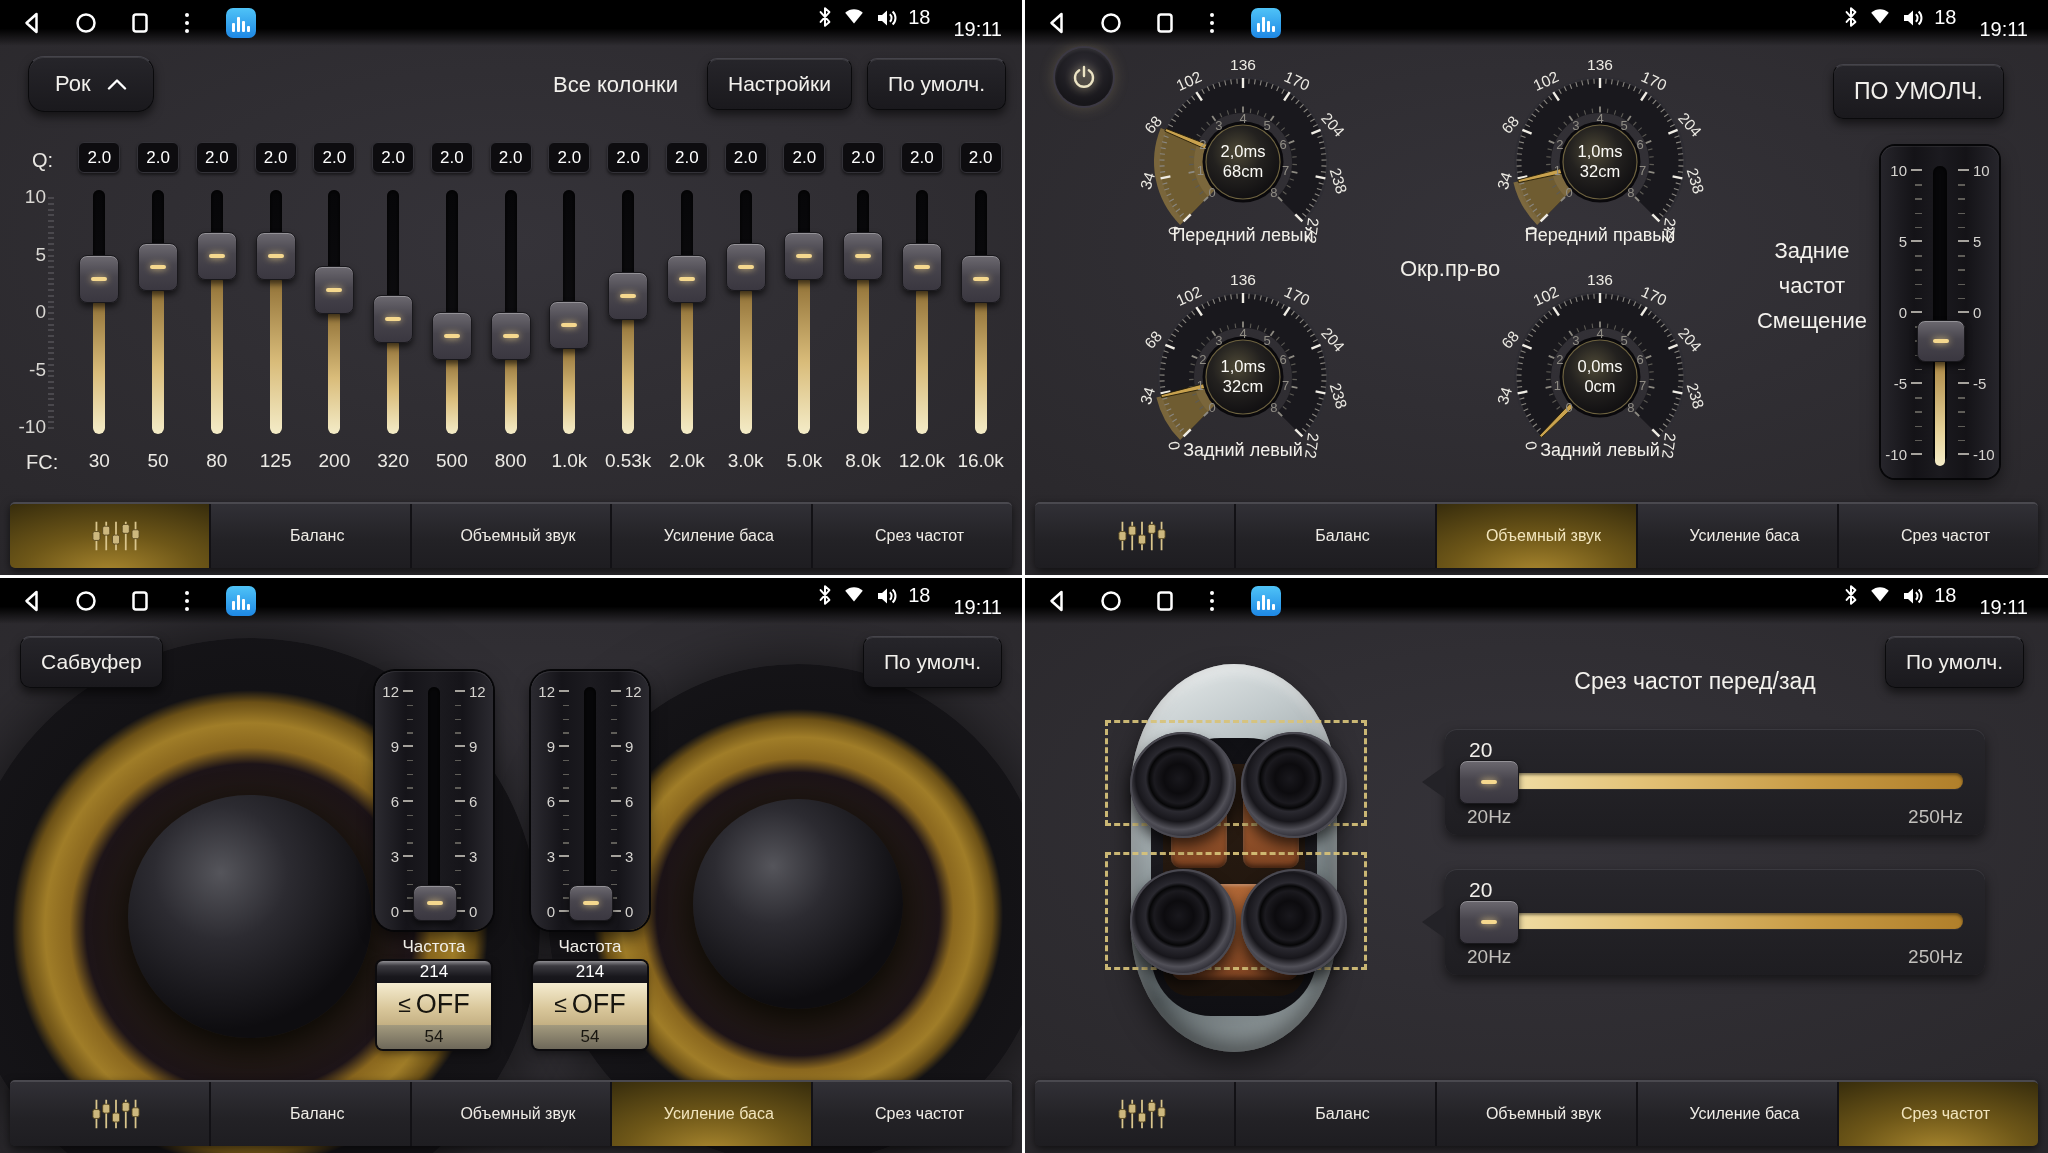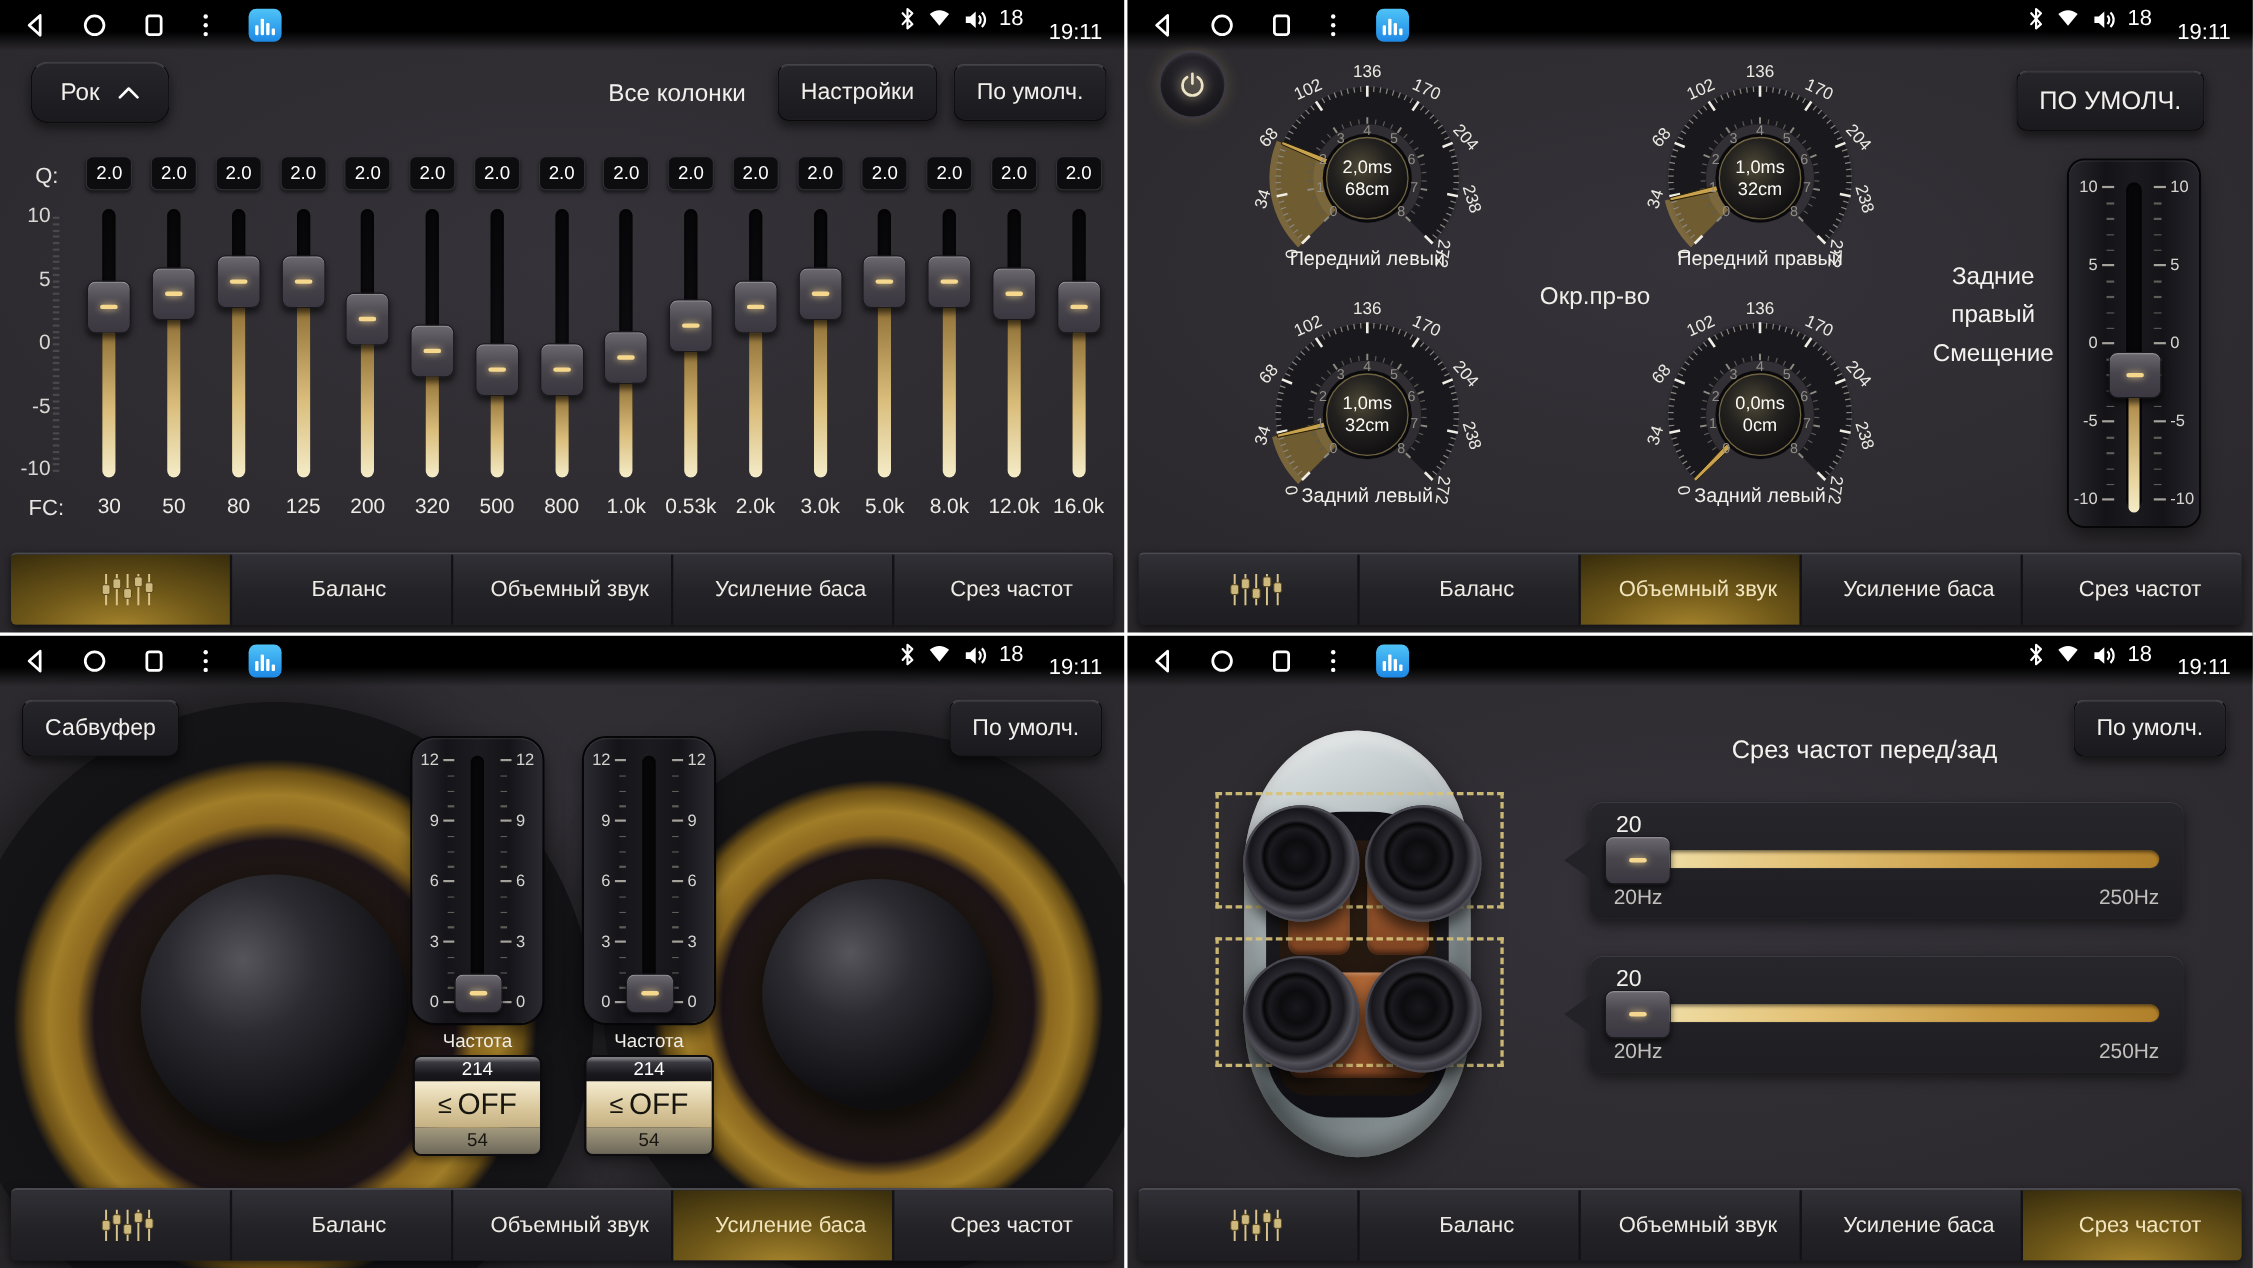"правый" div { text: правый -> частот }
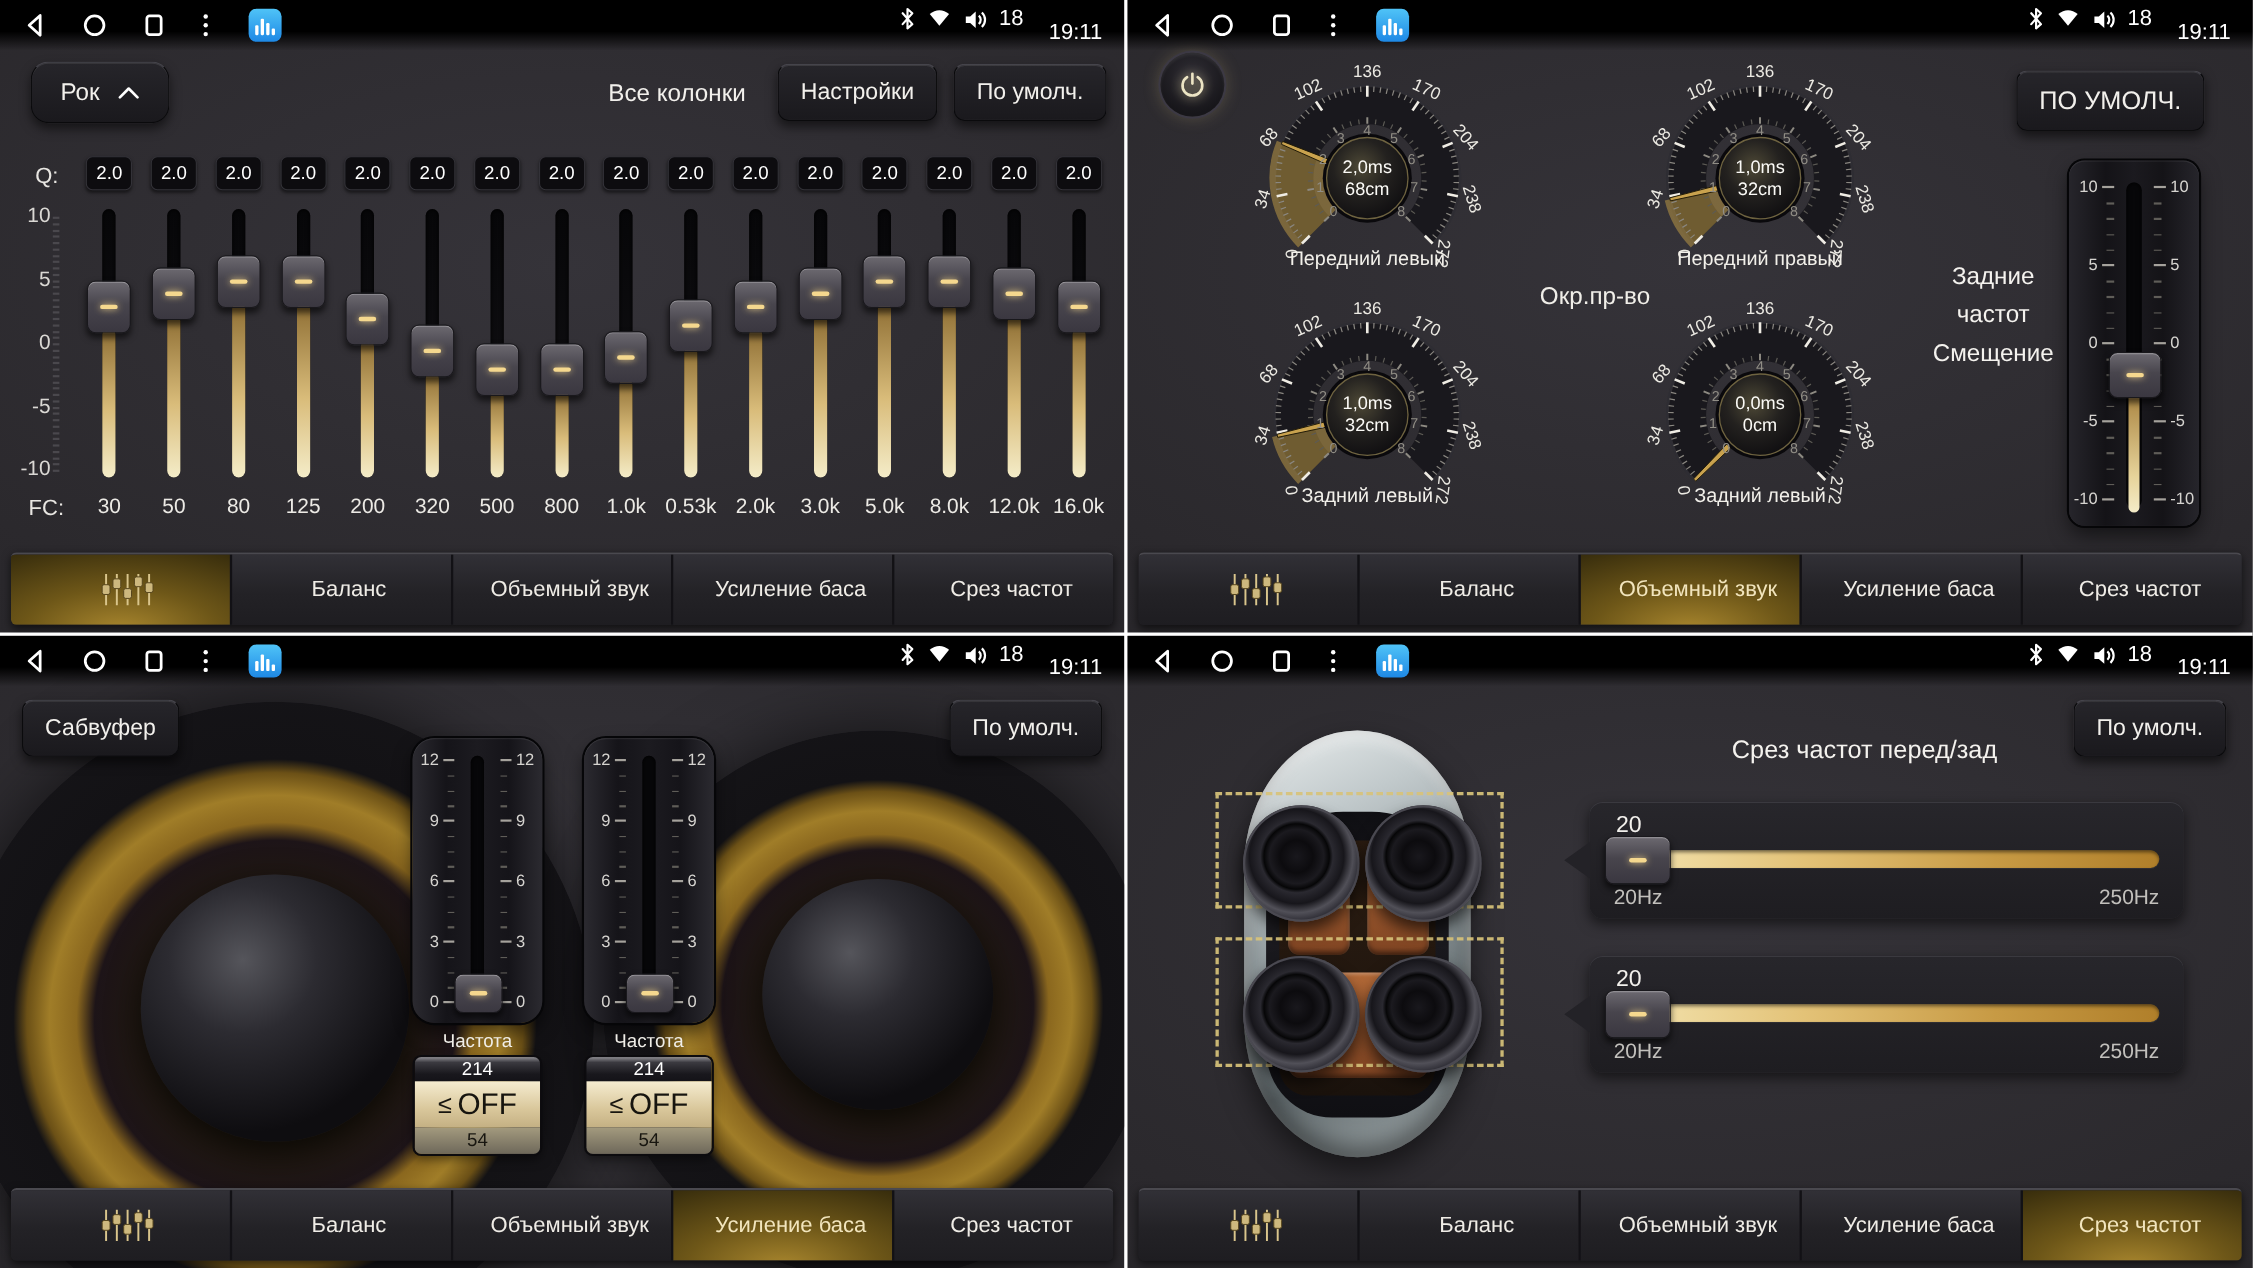"Баланс" .tab { font-size: 20px -> 16px }
